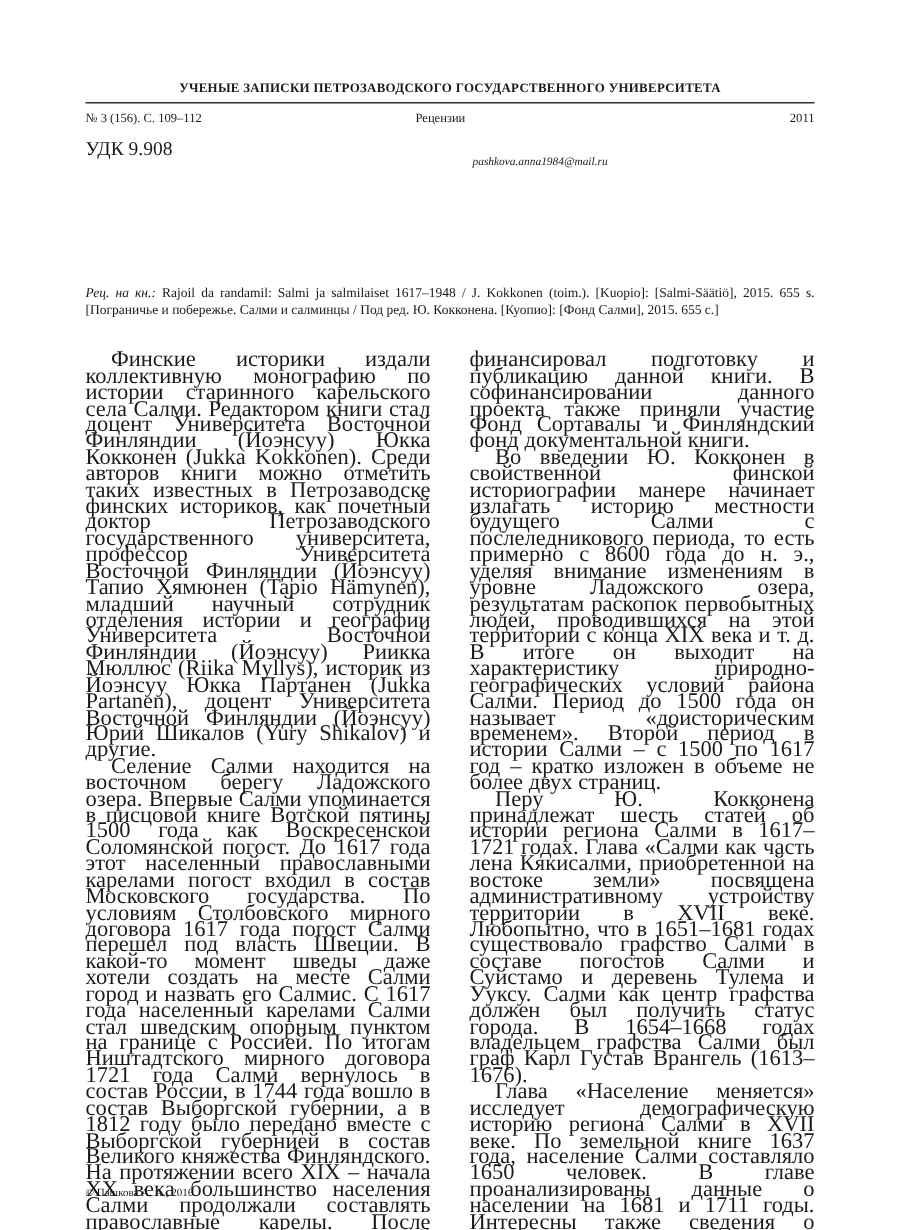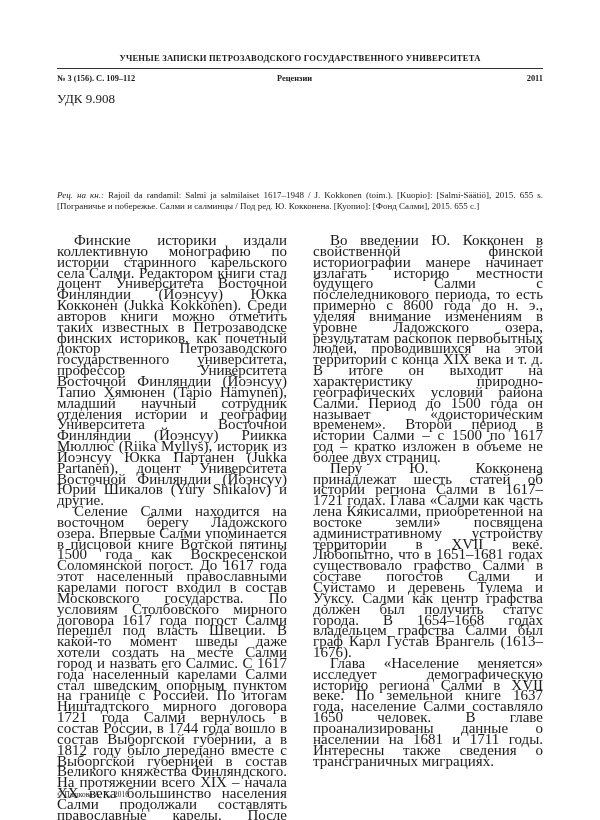"№ 3 (156). С. 109–112" .meta-row { font-weight: bold -> normal }
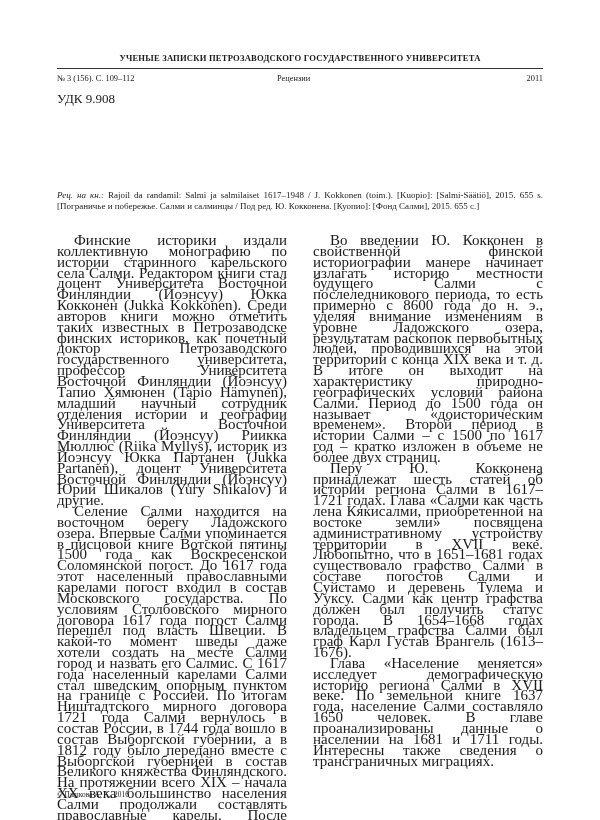"pashkova.anna1984@mail.ru" div.author-email { html: none -> <div>pashkova.anna1984@mail.ru</div> }
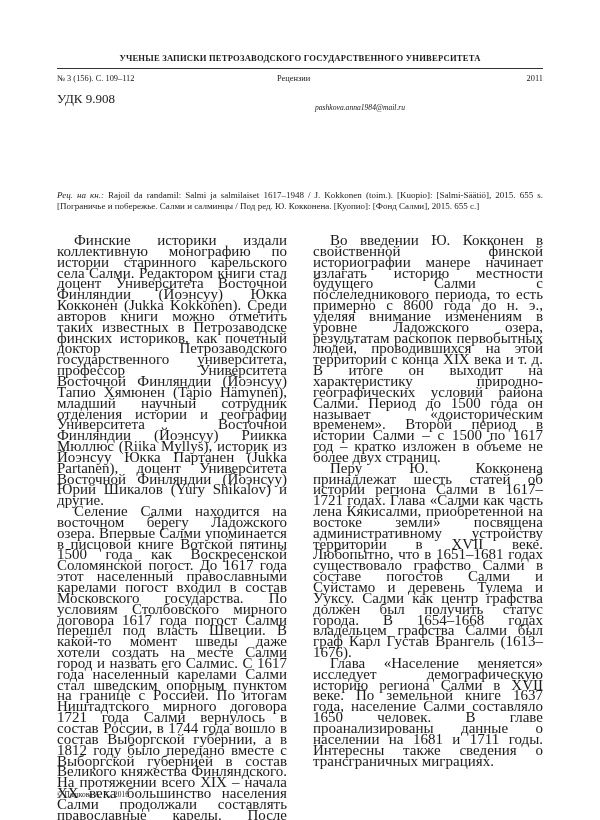"финансировал подготовку и публикацию" p.cont { html: none -> <p>финансировал подготовку и публикацию данной книги. В софинансировании данного проекта также приняли участие Фонд Сортавалы и Финляндский фонд документальной книги.</p> }
